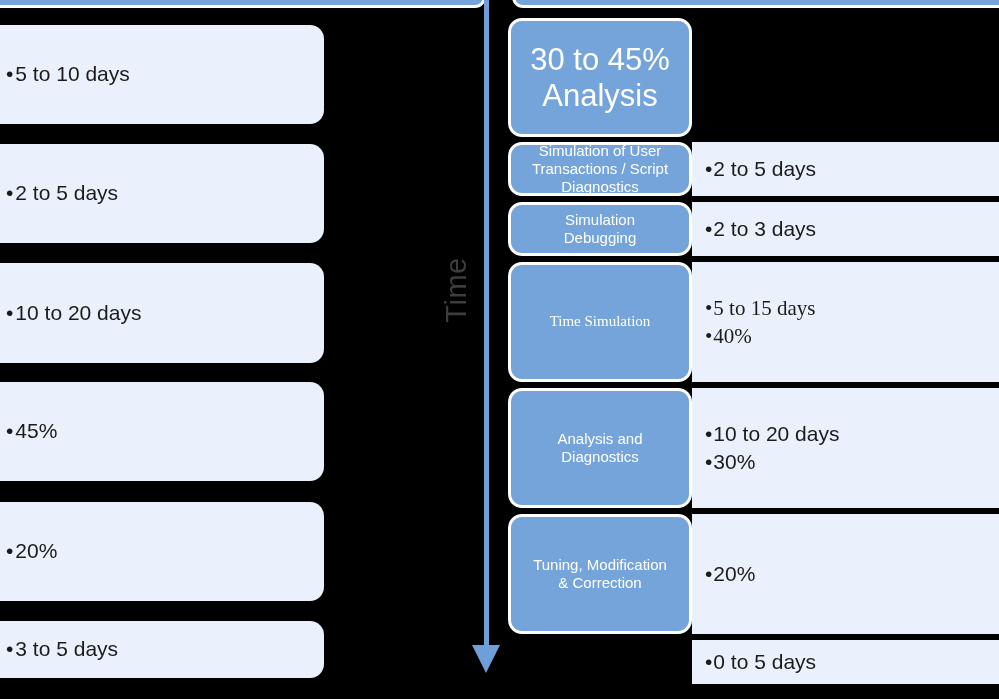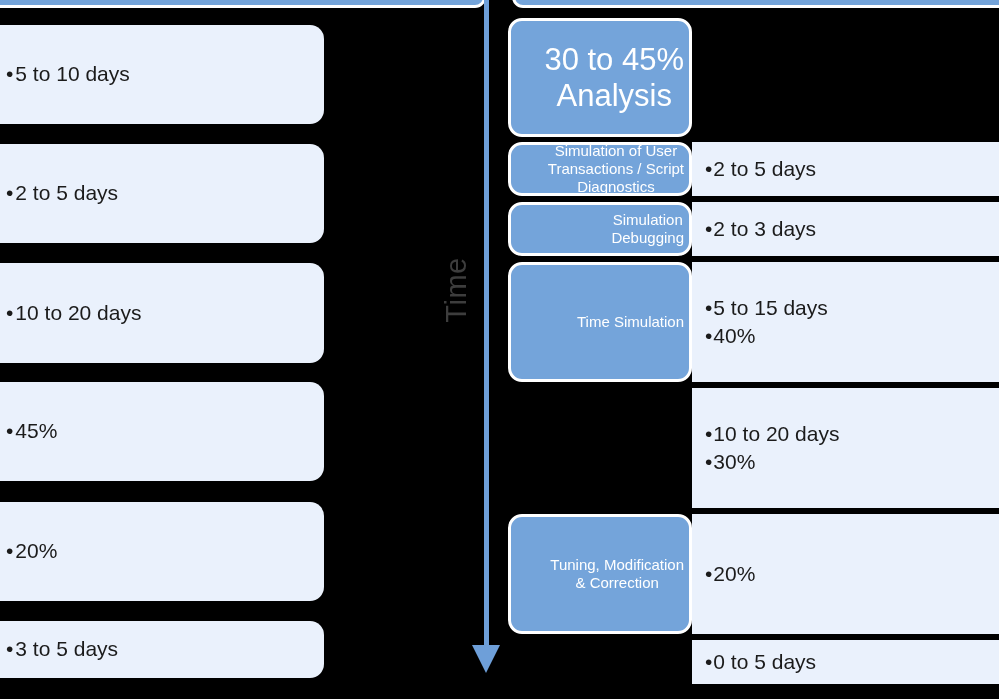"30 to 45%" .stage-box { justify-content: flex-end -> center }
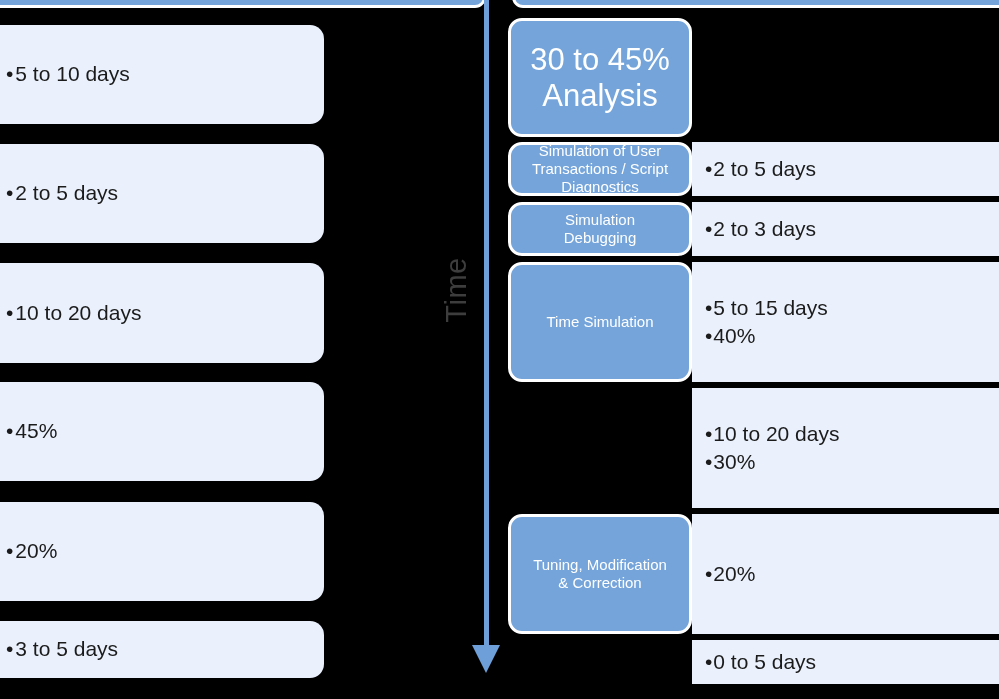"5 to 15 days" div.right-row { font-family: none -> Liberation Serif, serif }
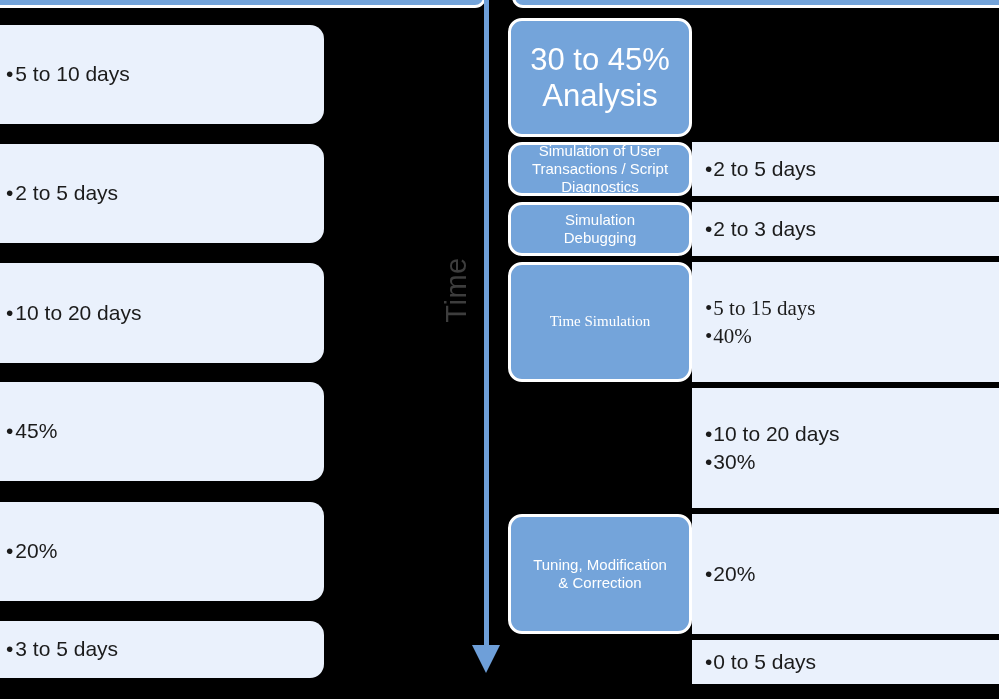"Analysis and" div.stage-box { html: none -> <div> <div> <div>Analysis and</div> <div>Diagnostics</div> </div> </div> }
